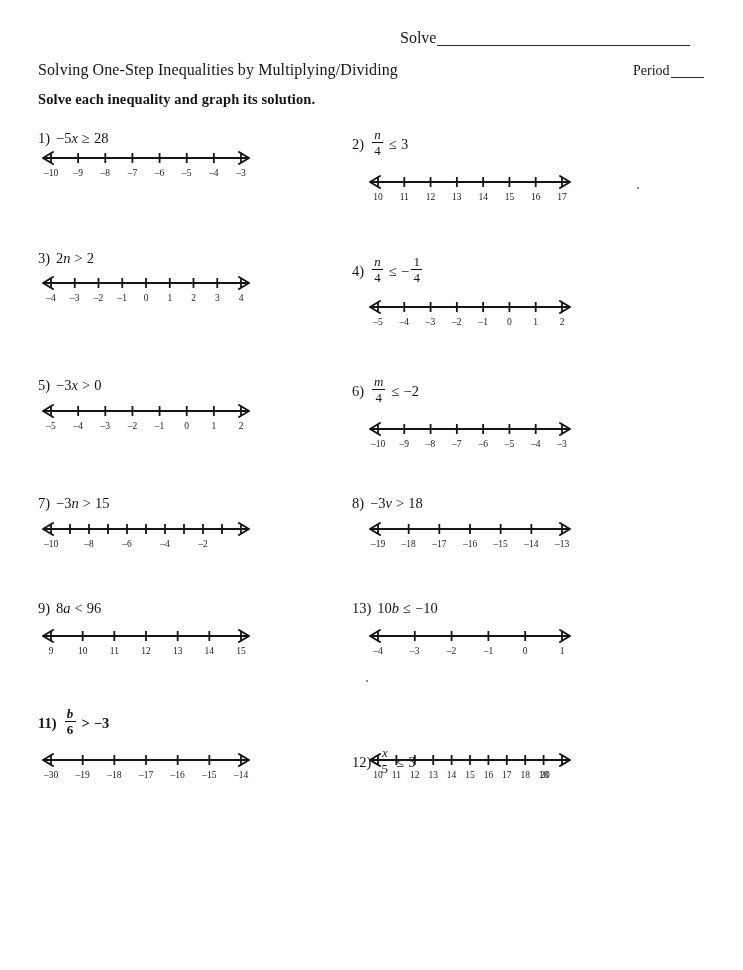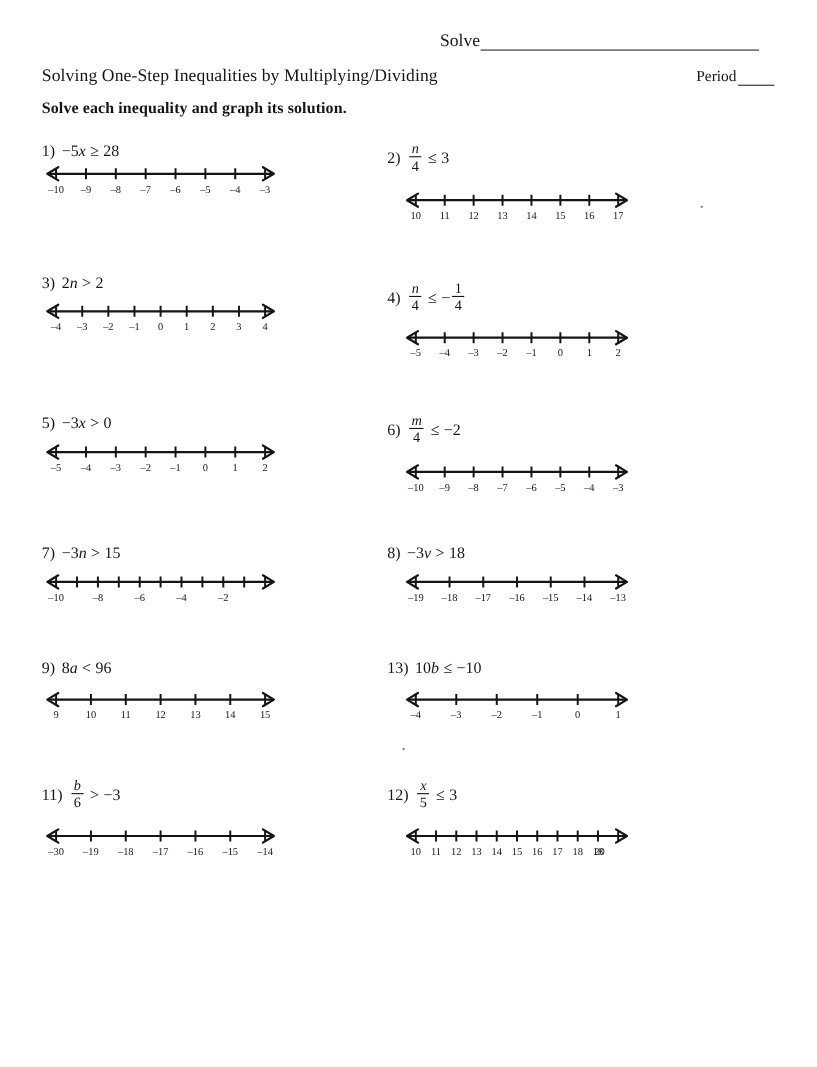"11)" div.problem { font-weight: none -> bold }
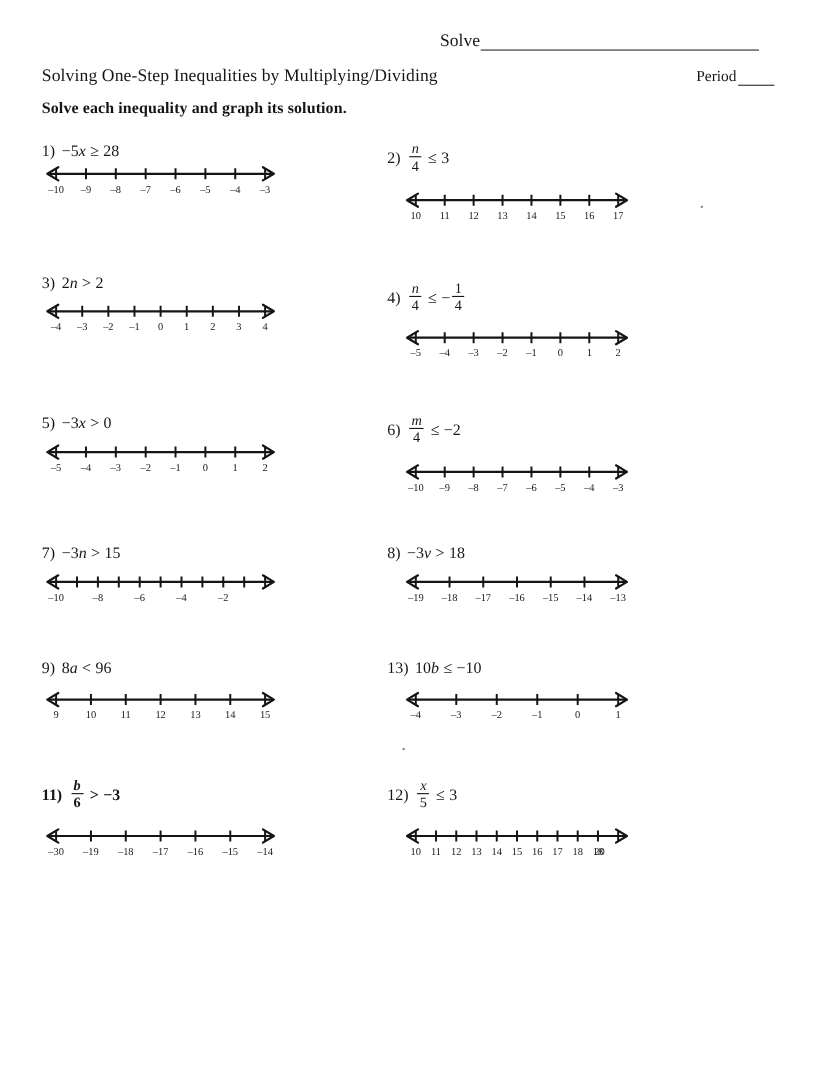"12)" div.problem { top: 708px -> 747px }
